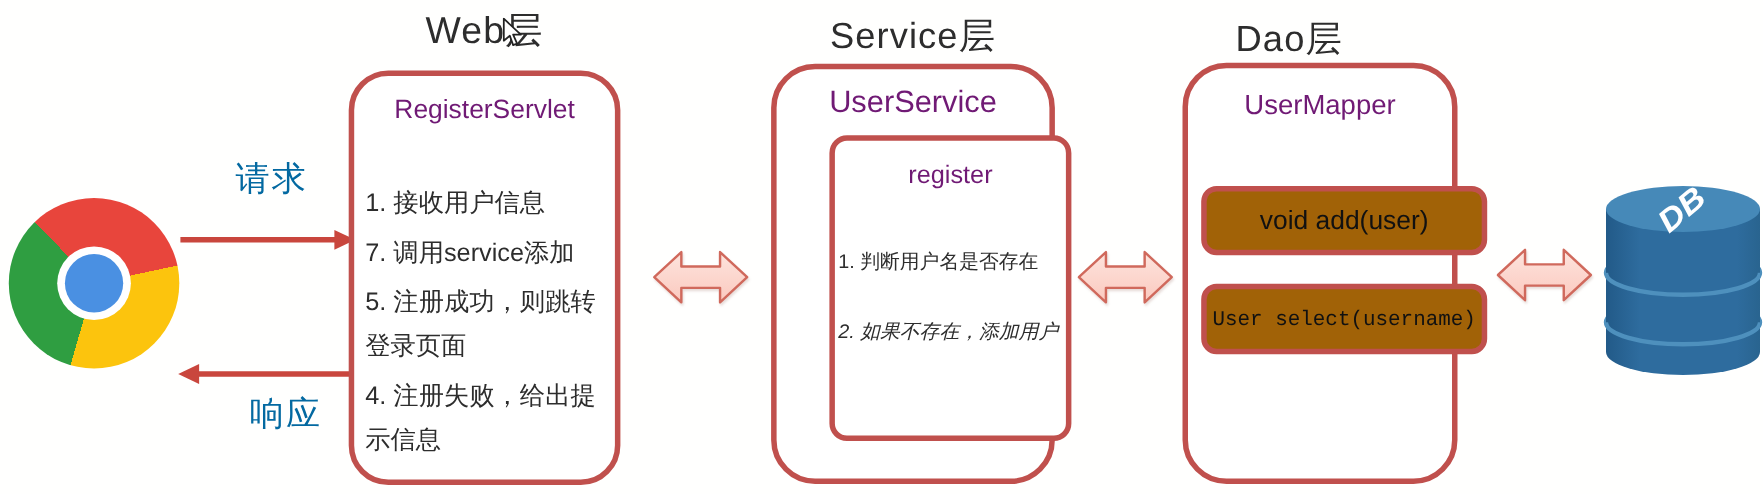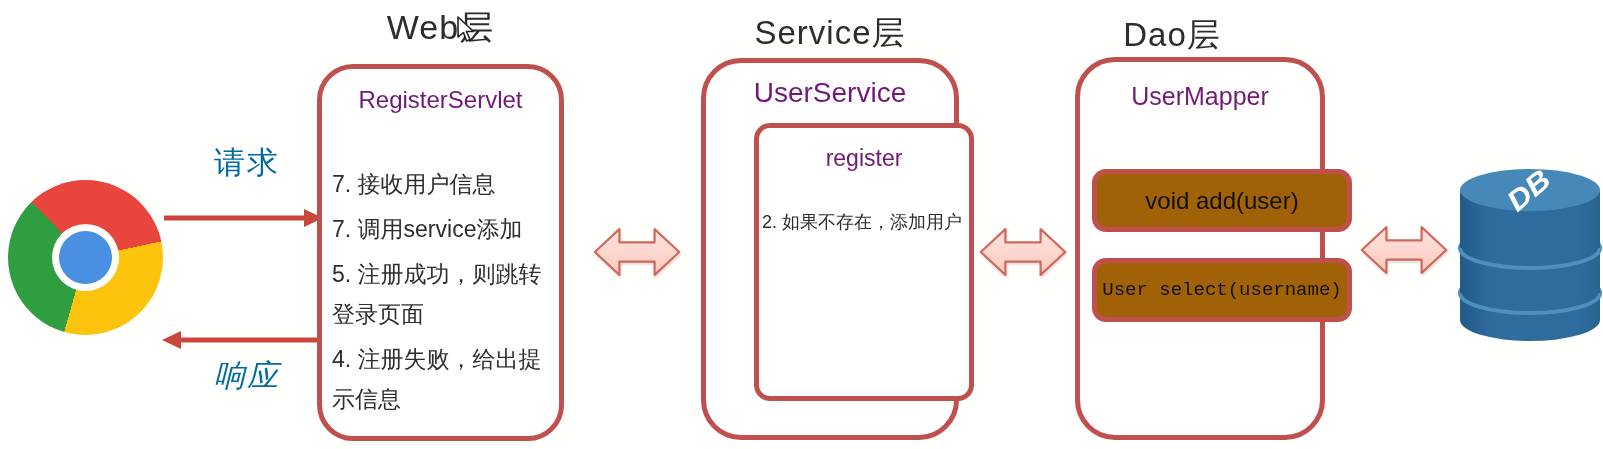"7. 接收用户信息" div.step { text: 7 -> 1 }
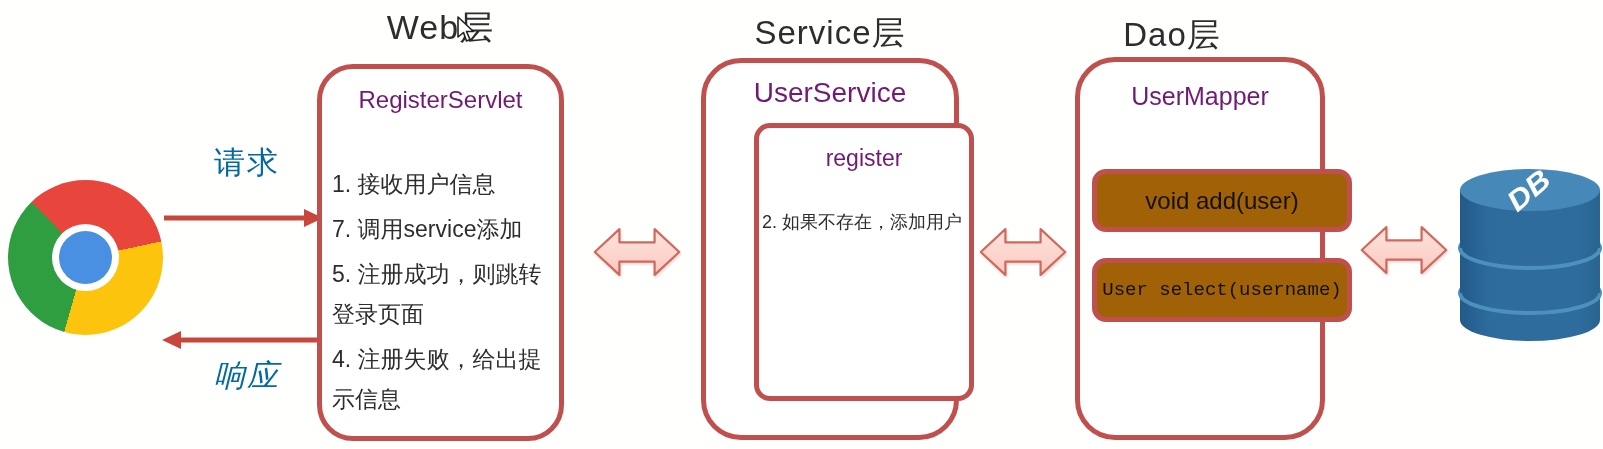"1. 判断用户名是否存在" div.step1 { html: none -> <div>1. 判断用户名是否存在</div> }
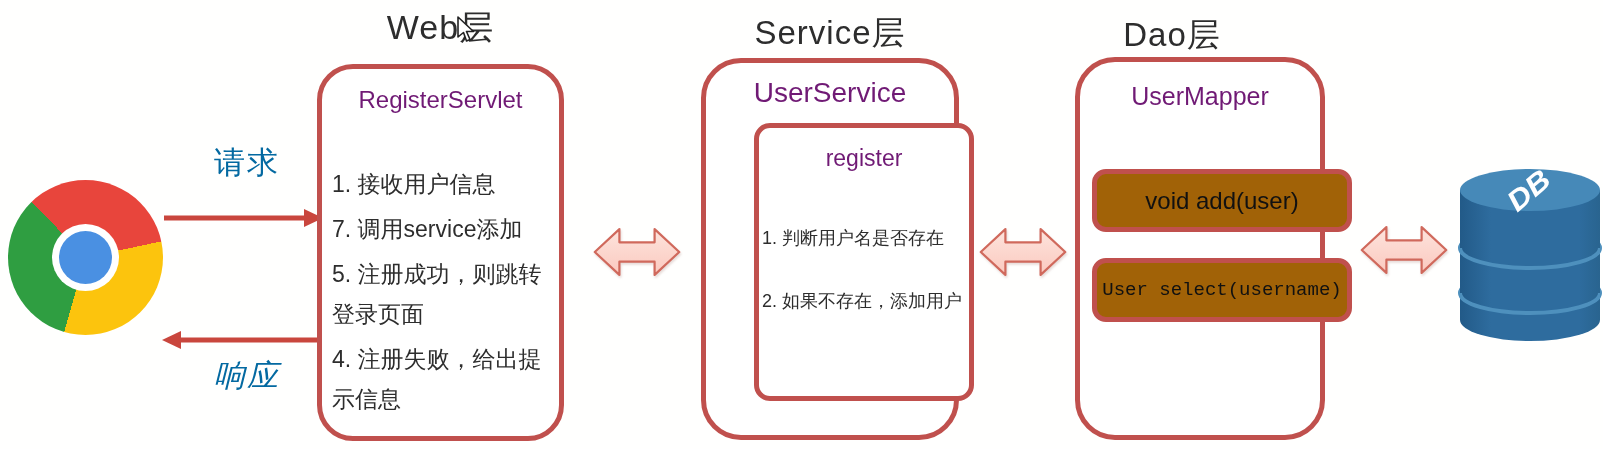"2. 如果不存在，添加用户" .svc-steps .step2 { font-style: none -> italic }
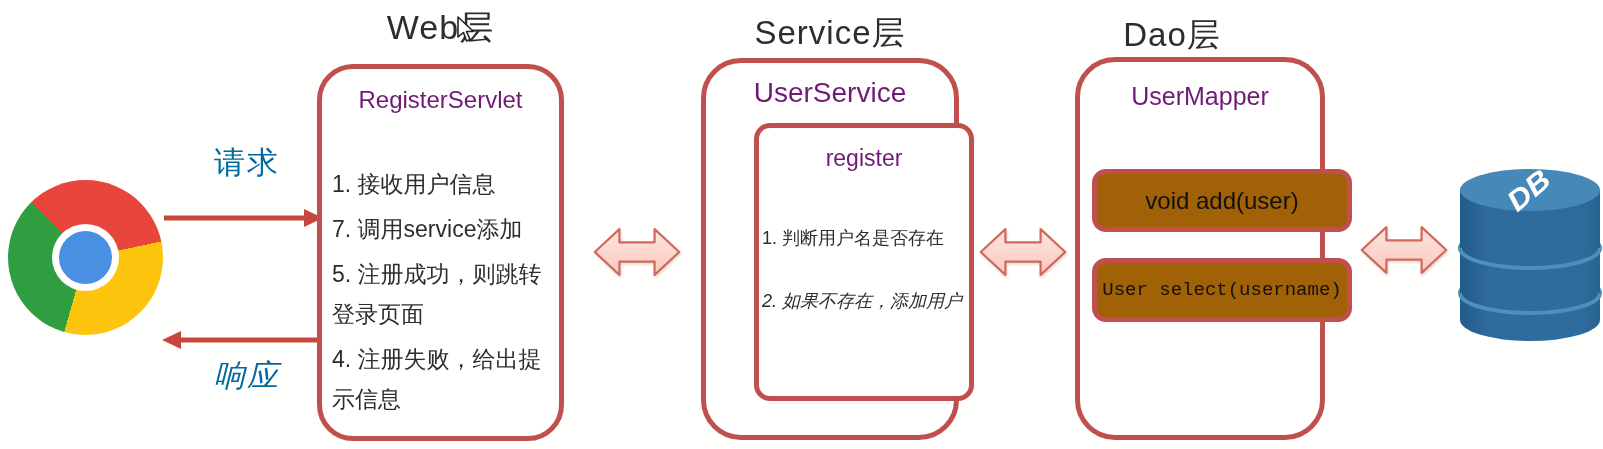"响应" .lbl-response { font-style: italic -> none; left: 214px -> 227px }
